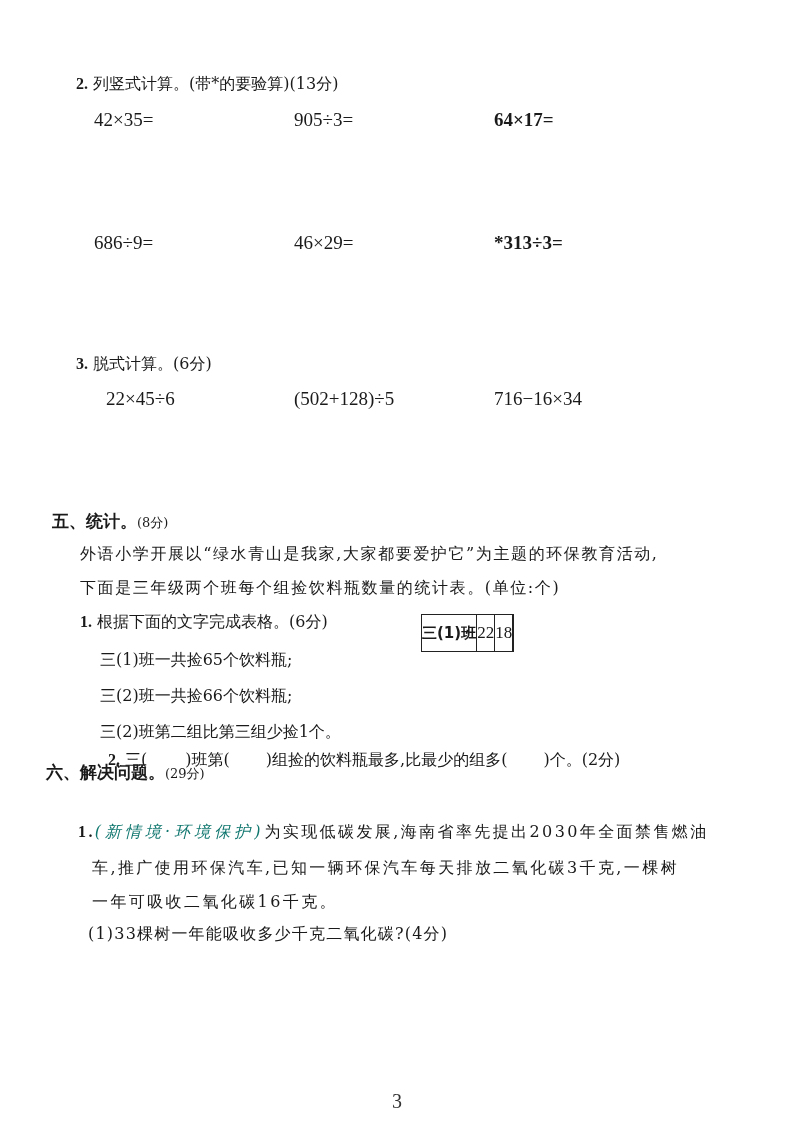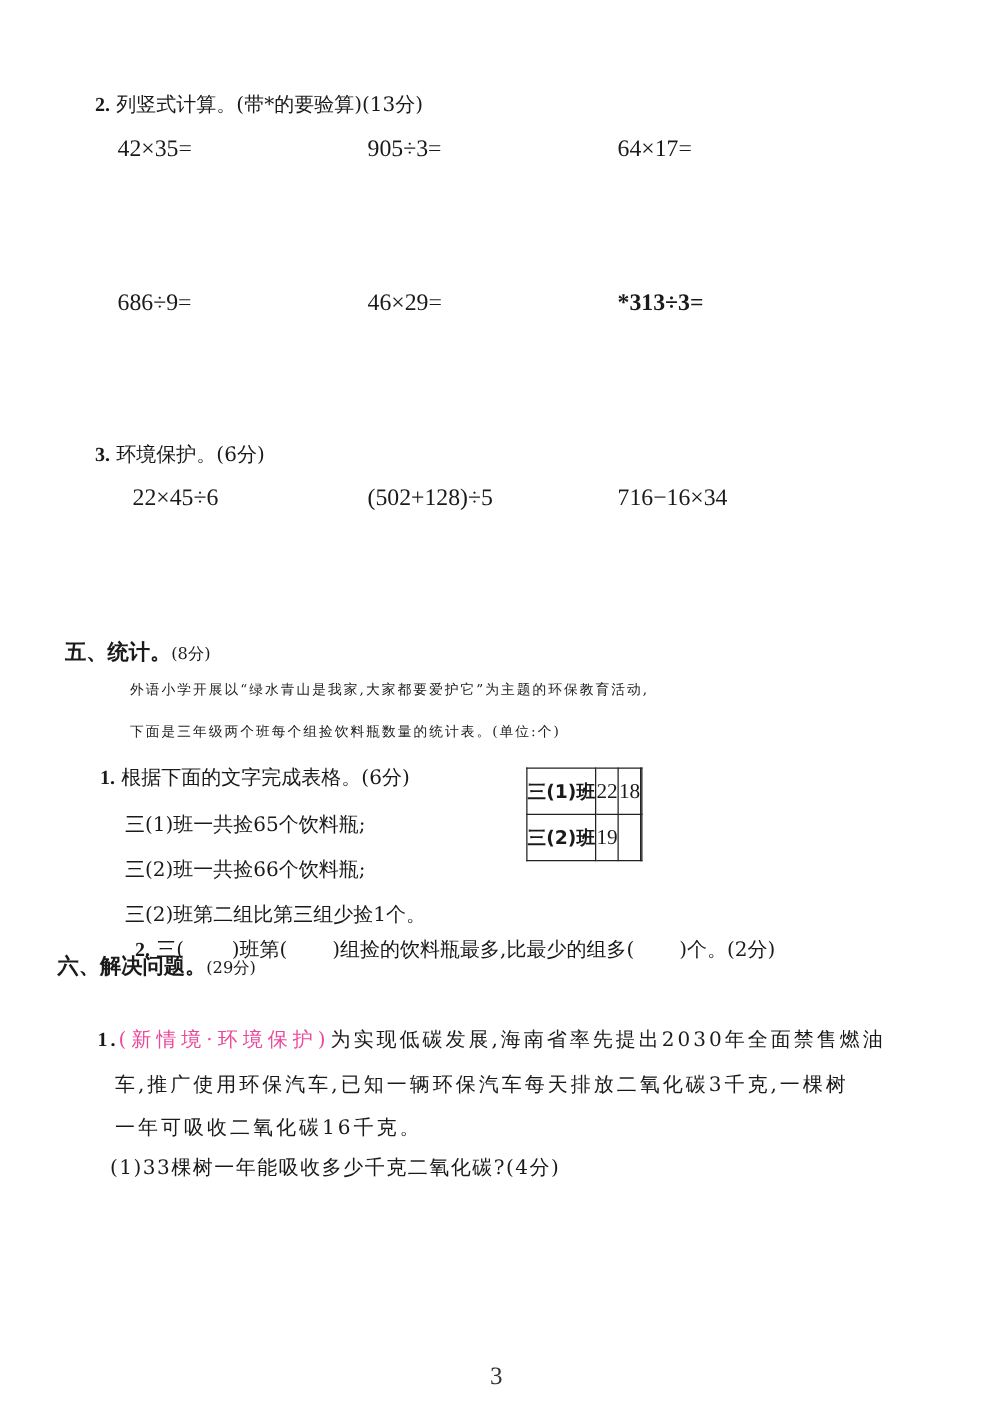"64×17=" div.abs { font-weight: none -> bold }
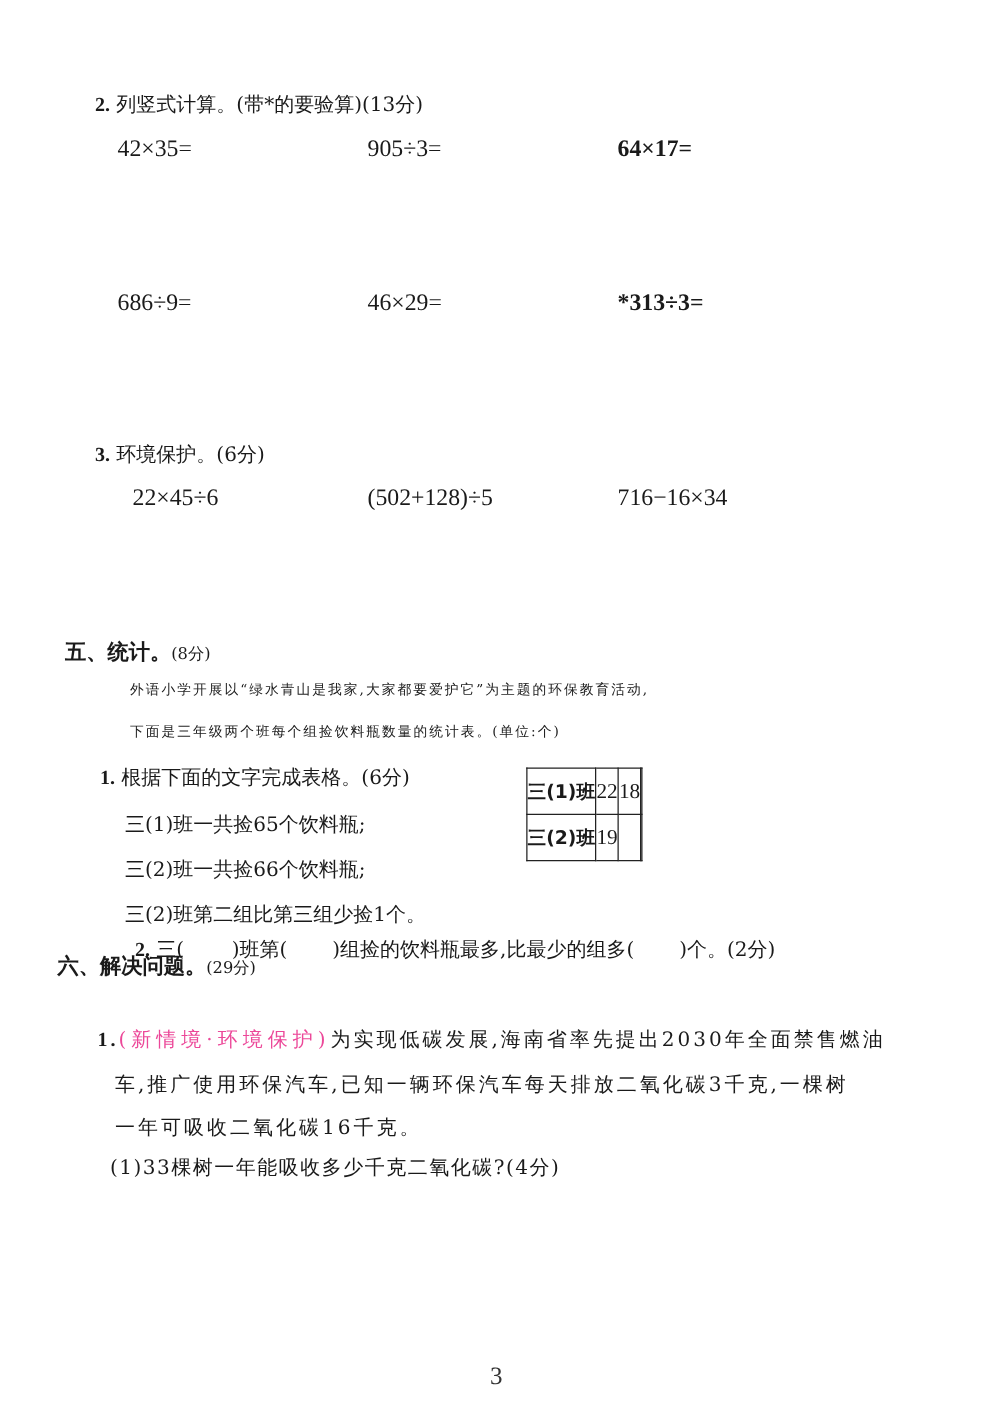"环境保护。(6分)" span { text: 环境保护 -> 脱式计算 }
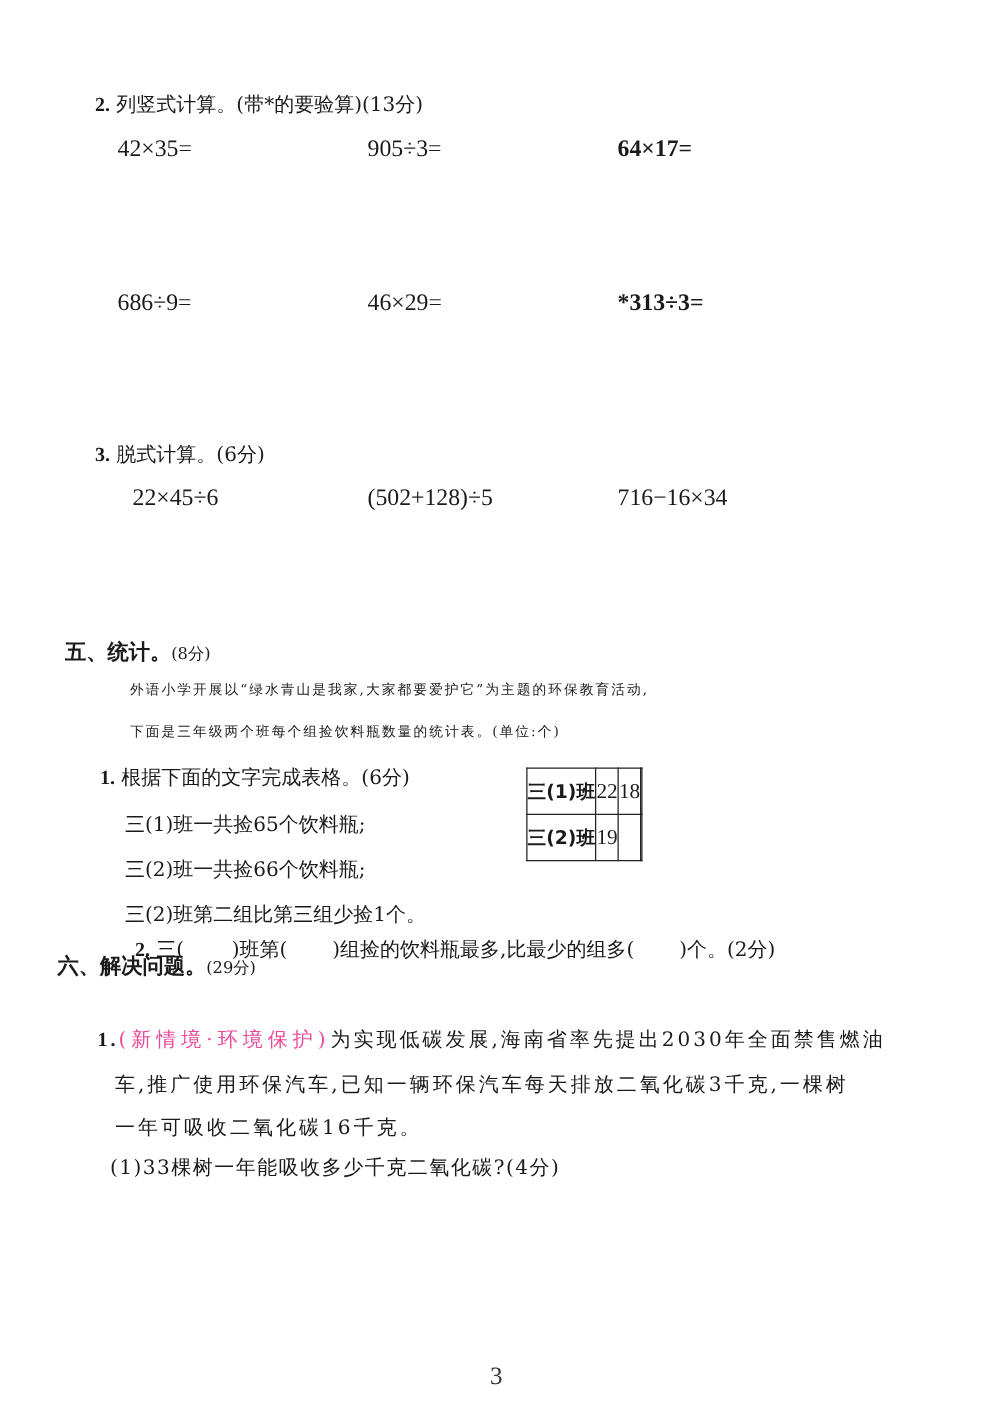"外语小学开展以“绿水青山是我家,大家都要爱护它”为主题的环保教育活动," .body-text { font-size: 11px -> 16px; margin-left: 24px -> none }
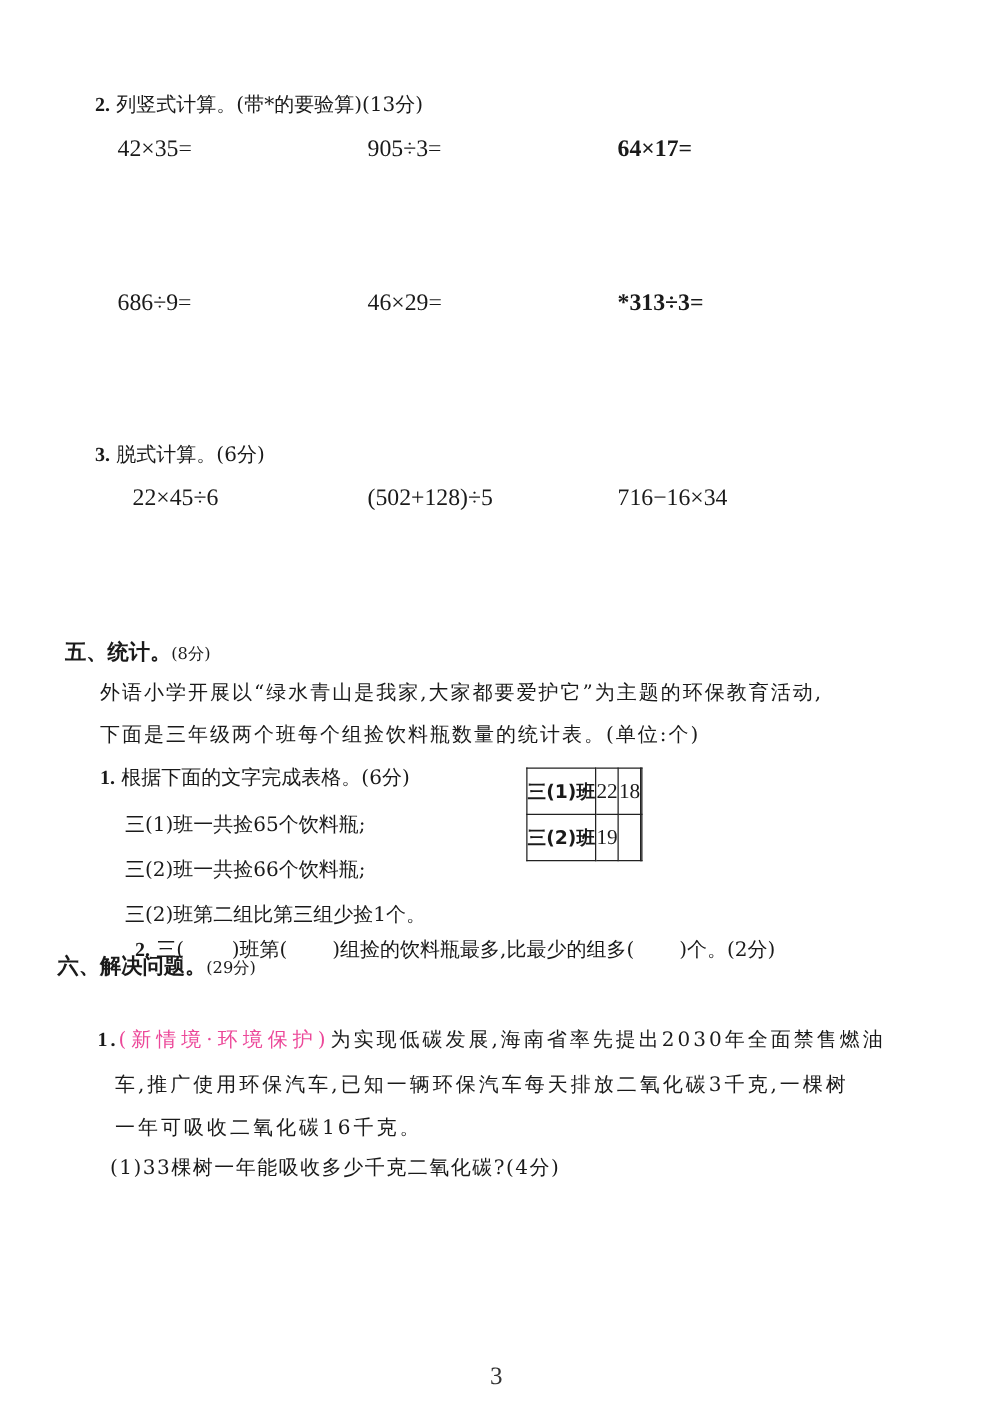"三(2)班" tr { html: <tr> <td>三(2)班</td> <td>19</td> <td></td> <td></td> </tr> -> none }
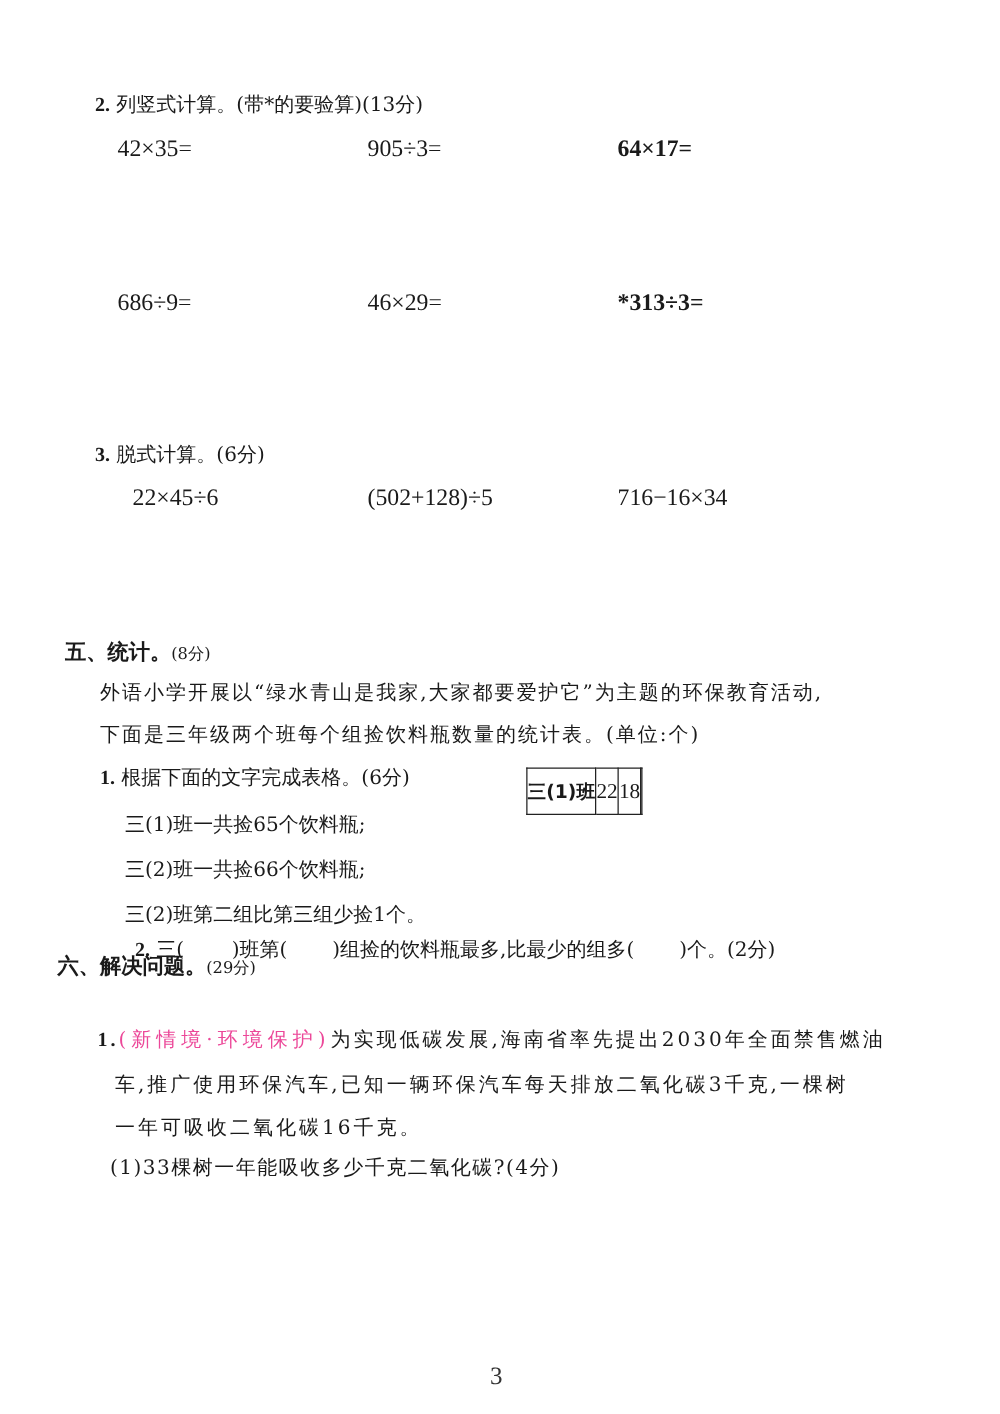"(新情境·环境保护)" span { color: #ec4899 -> #0f766e; font-style: none -> italic }
